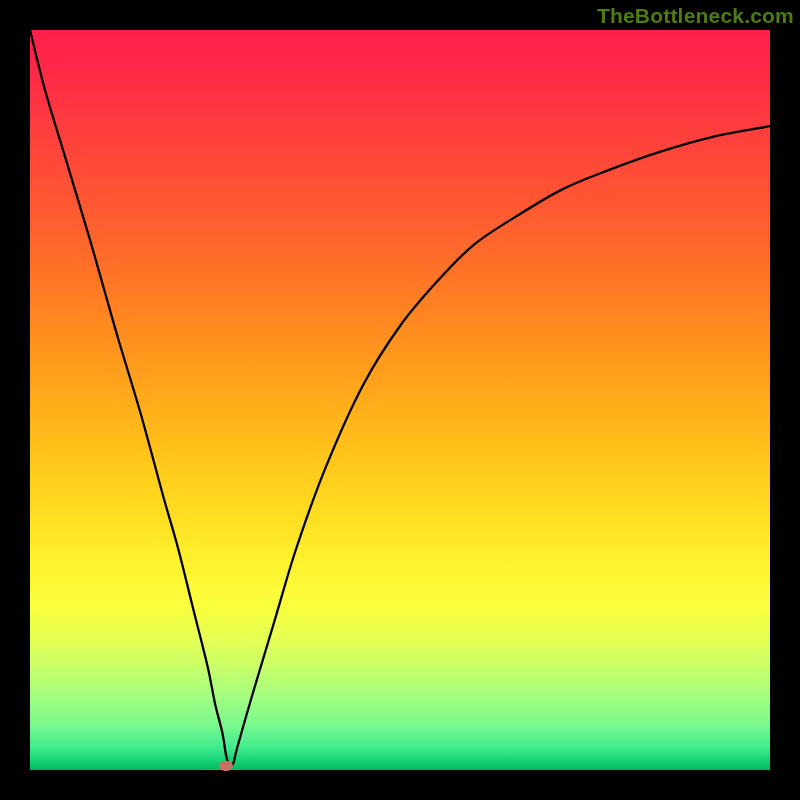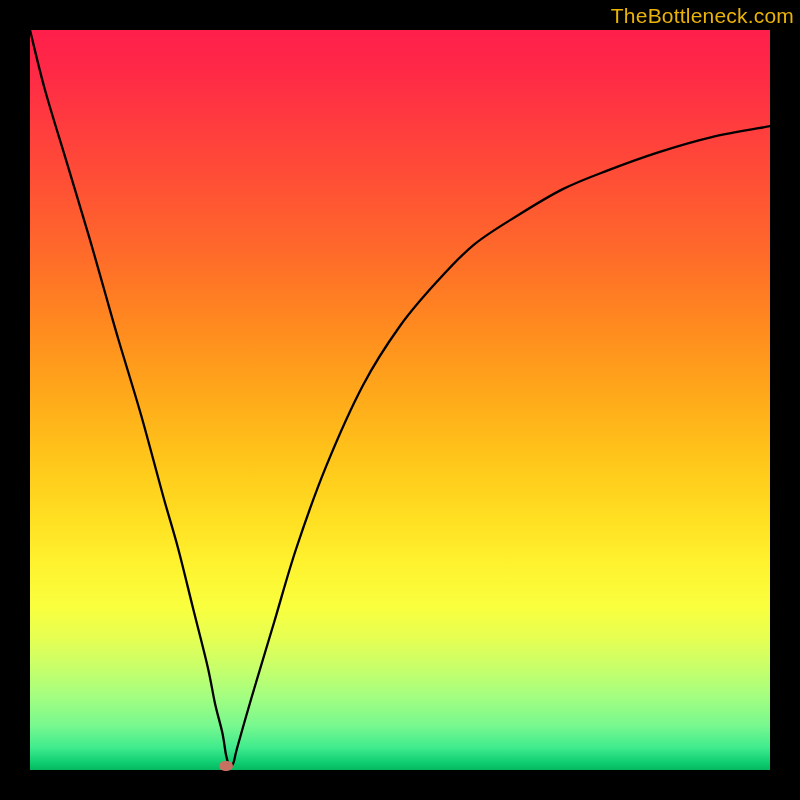"TheBottleneck.com" .watermark { color: #eab308 -> #4d7c0f; font-weight: none -> bold }
